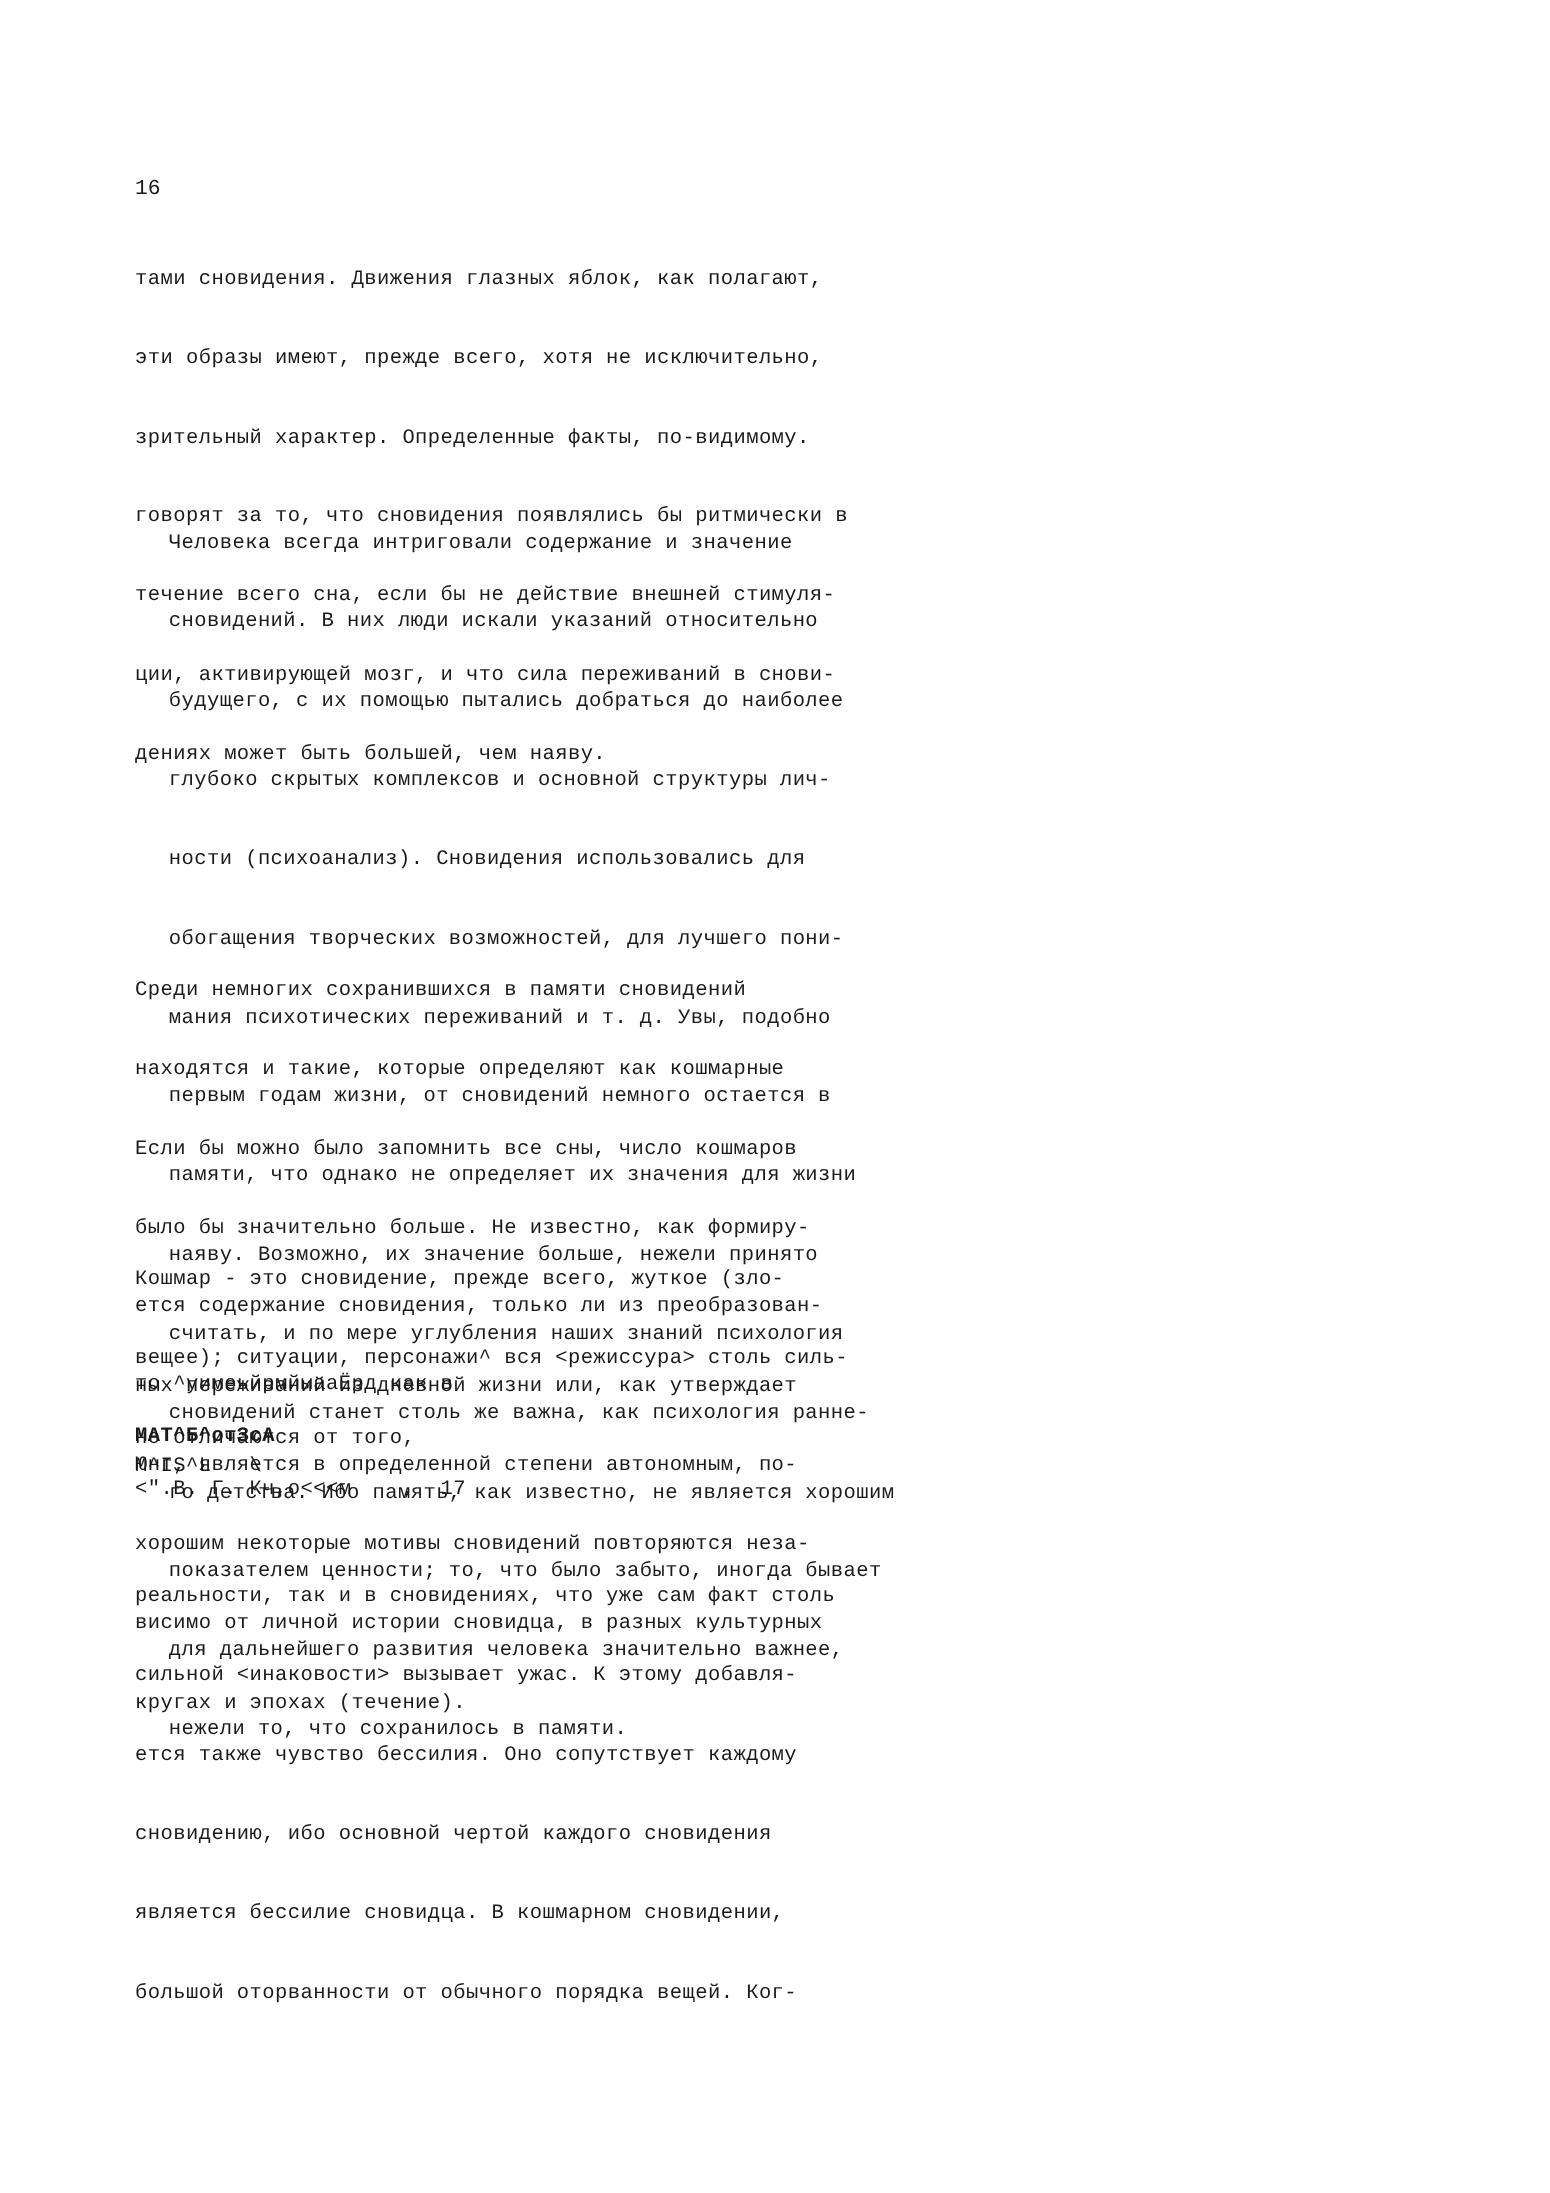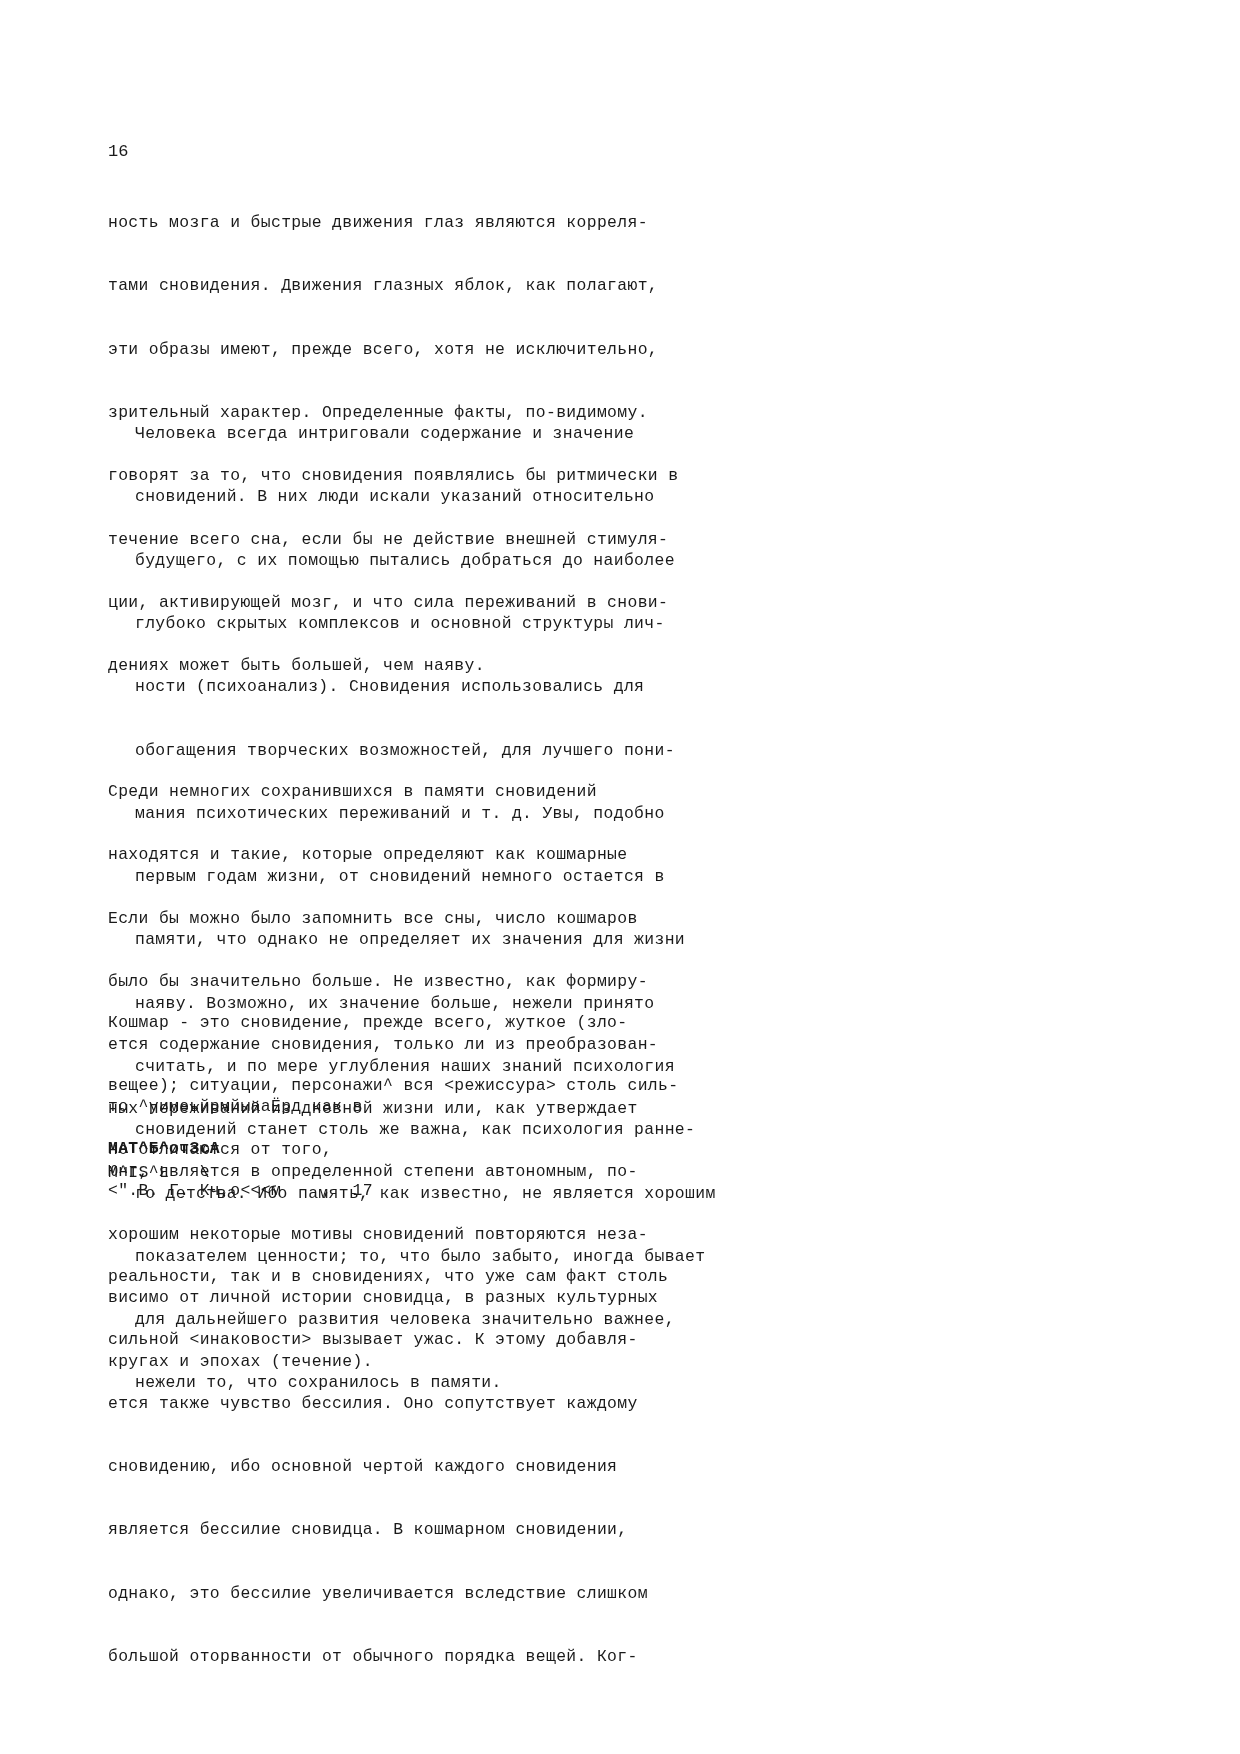"ность мозга и быстрые движения" span.line { html: <span>ность мозга и быстрые движения глаз являются корреля-</span> -> none }
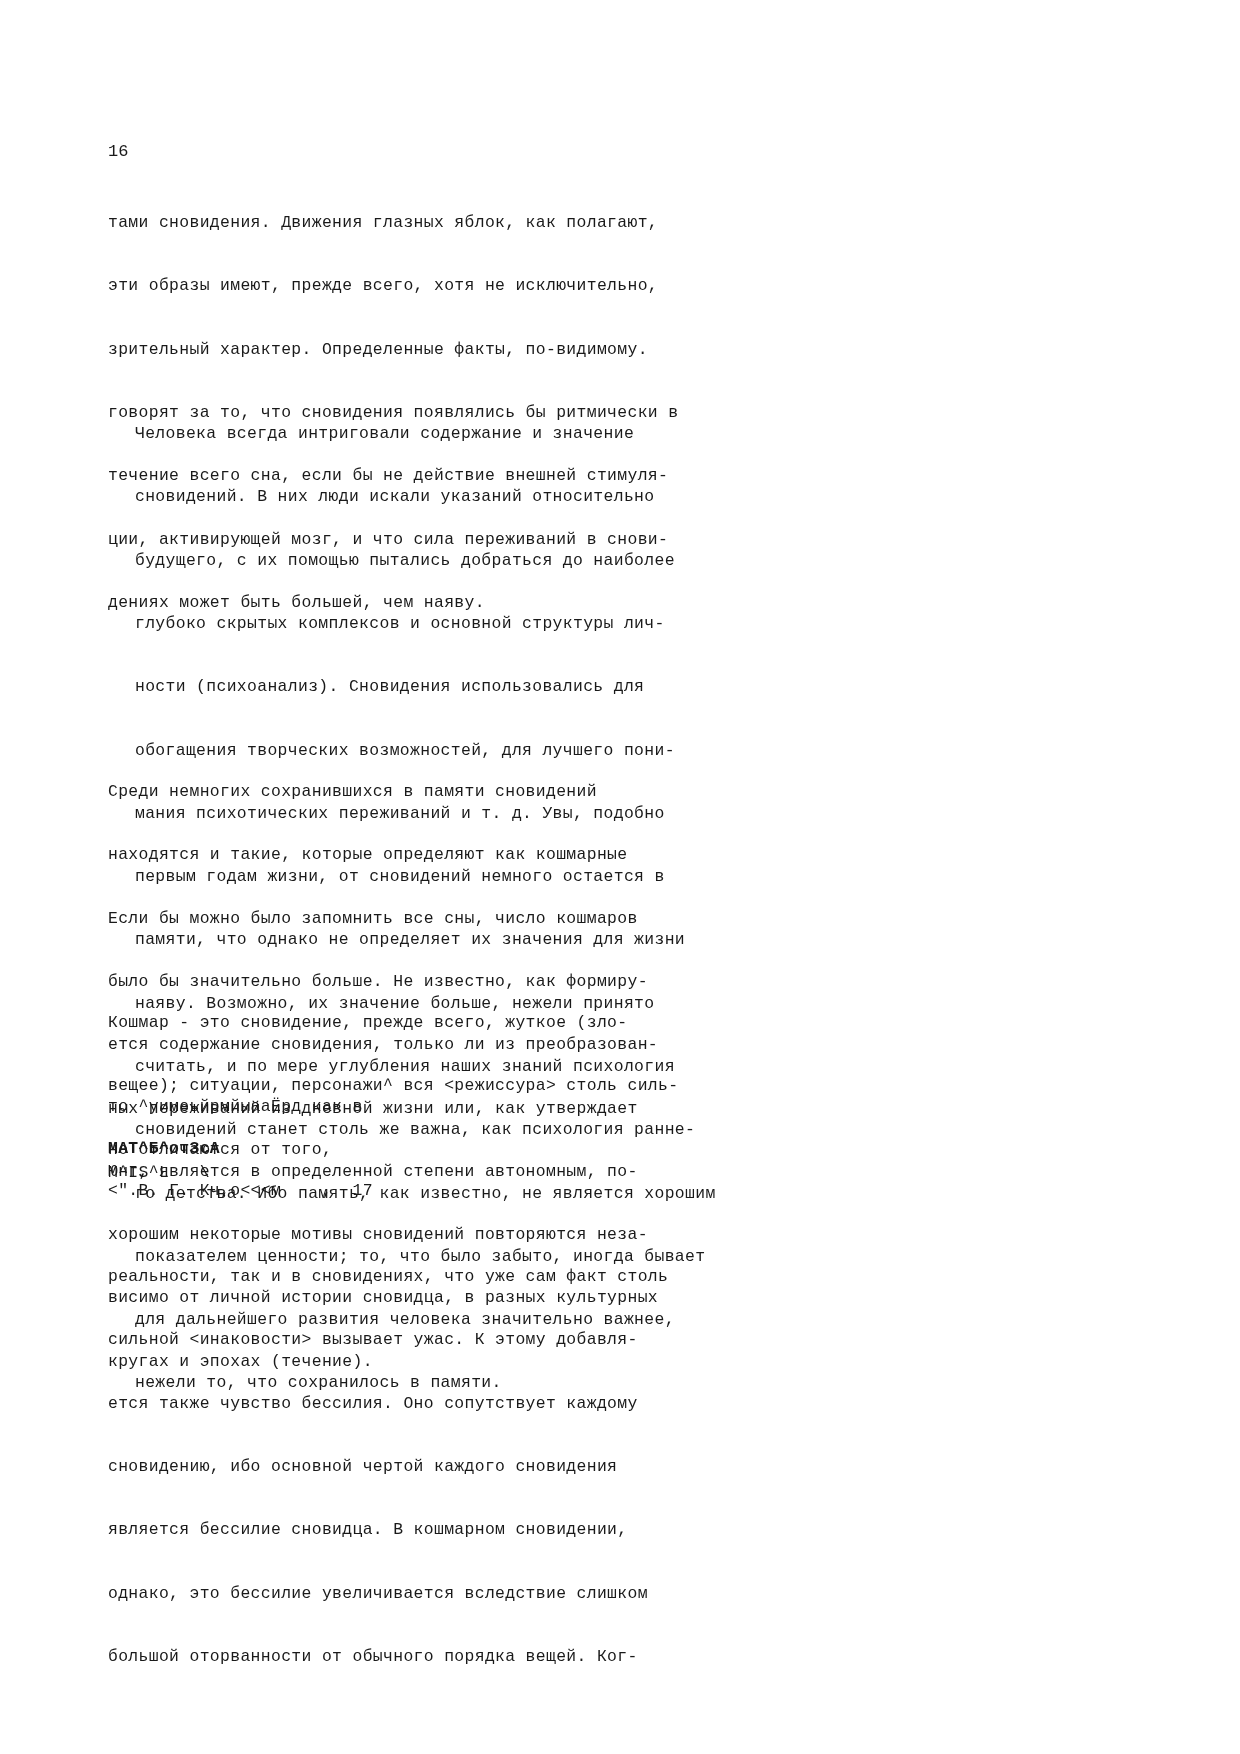"однако, это бессилие увеличивается" span.line { html: <span>однако, это бессилие увеличивается вследствие слишком</span> -> none }
